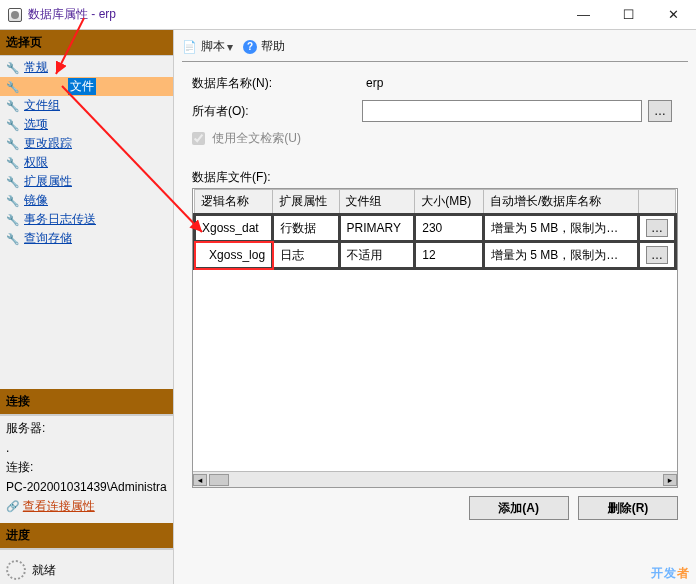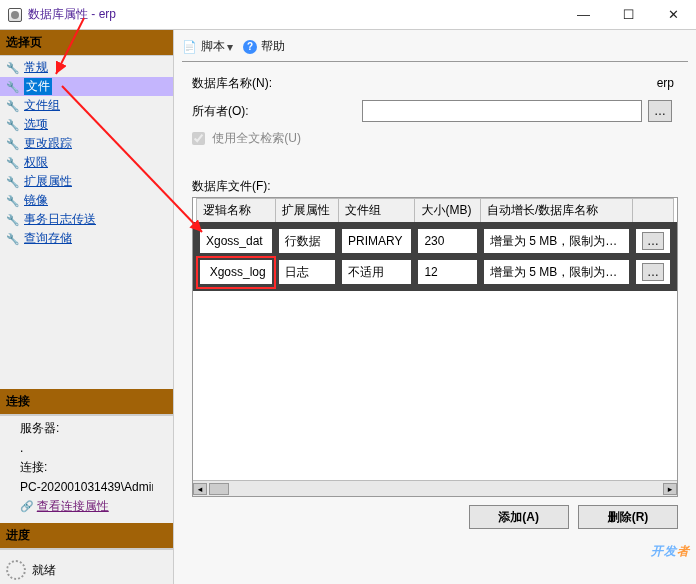"文件" .navitem.selected { background: #c4b5fd -> #fdba74; gap: none -> 44px }
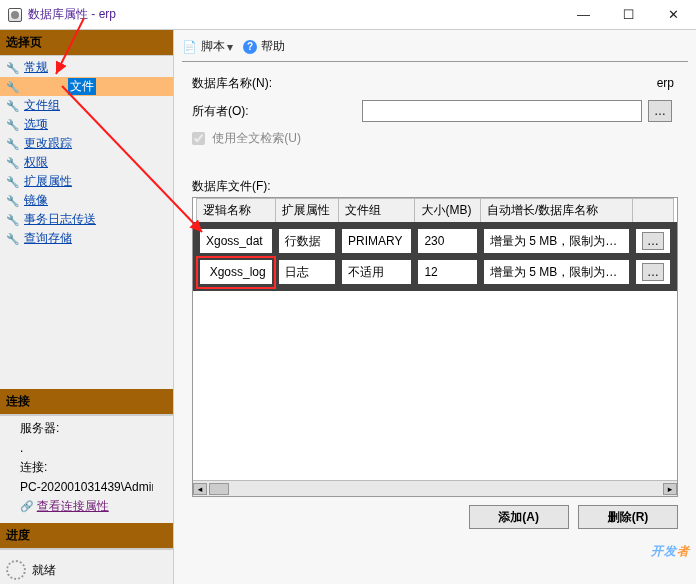"erp" .form-row .fval { text-align: right -> none }
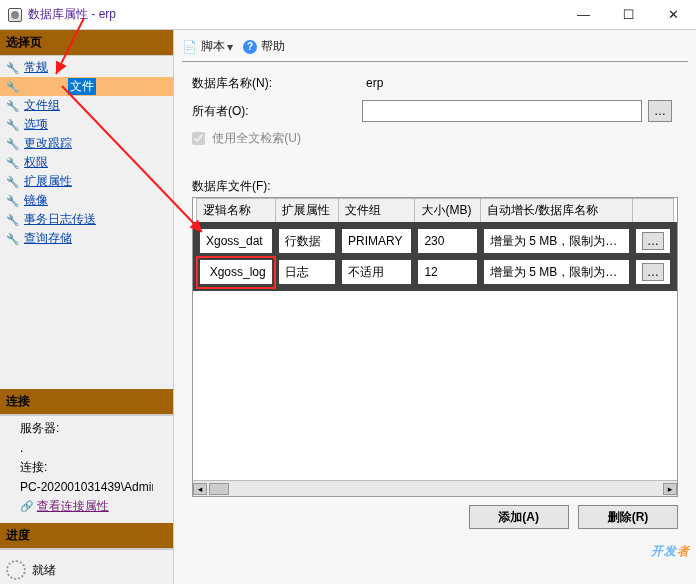"数据库文件(F):" .section-label { margin: 17px 10px 2px -> 8px 10px 2px }
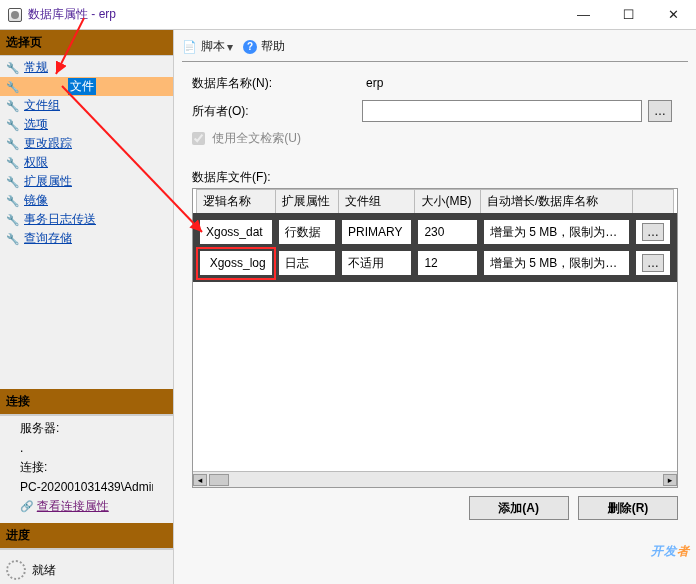"Xgoss_dat" table.grid td { border: 7px solid #404040 -> 3px solid #404040 }
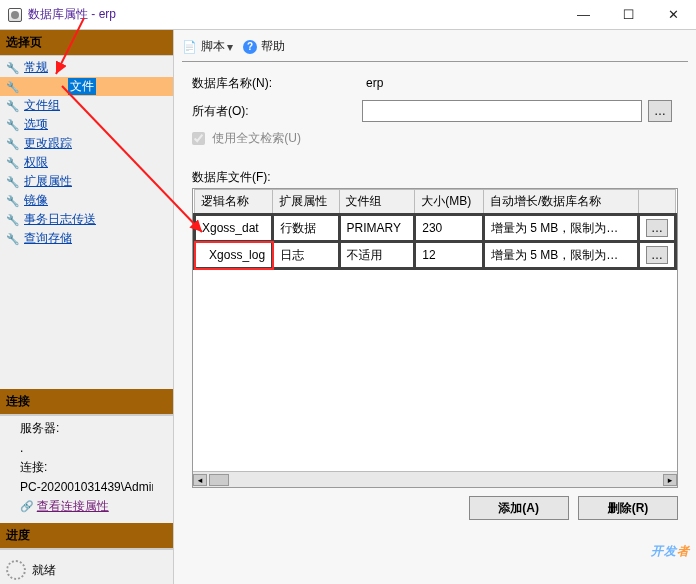"服务器:" .conn-block { padding: 4px 20px -> 4px 6px }
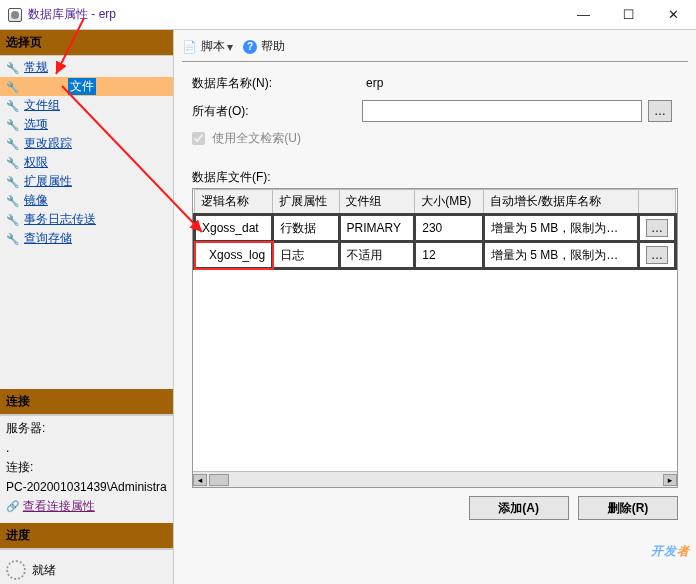"查看连接属性" .conn-block a { color: #701a75 -> #c2410c }
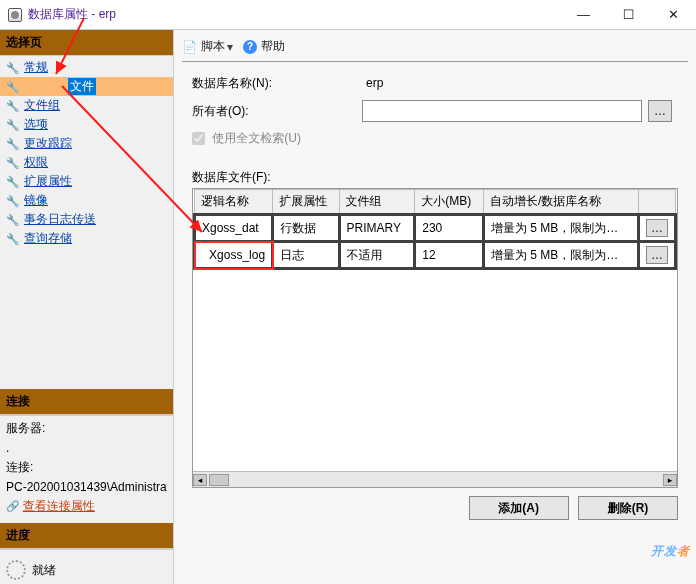"开发者" .watermark { bottom: 22px -> 0; font-style: italic -> none }
